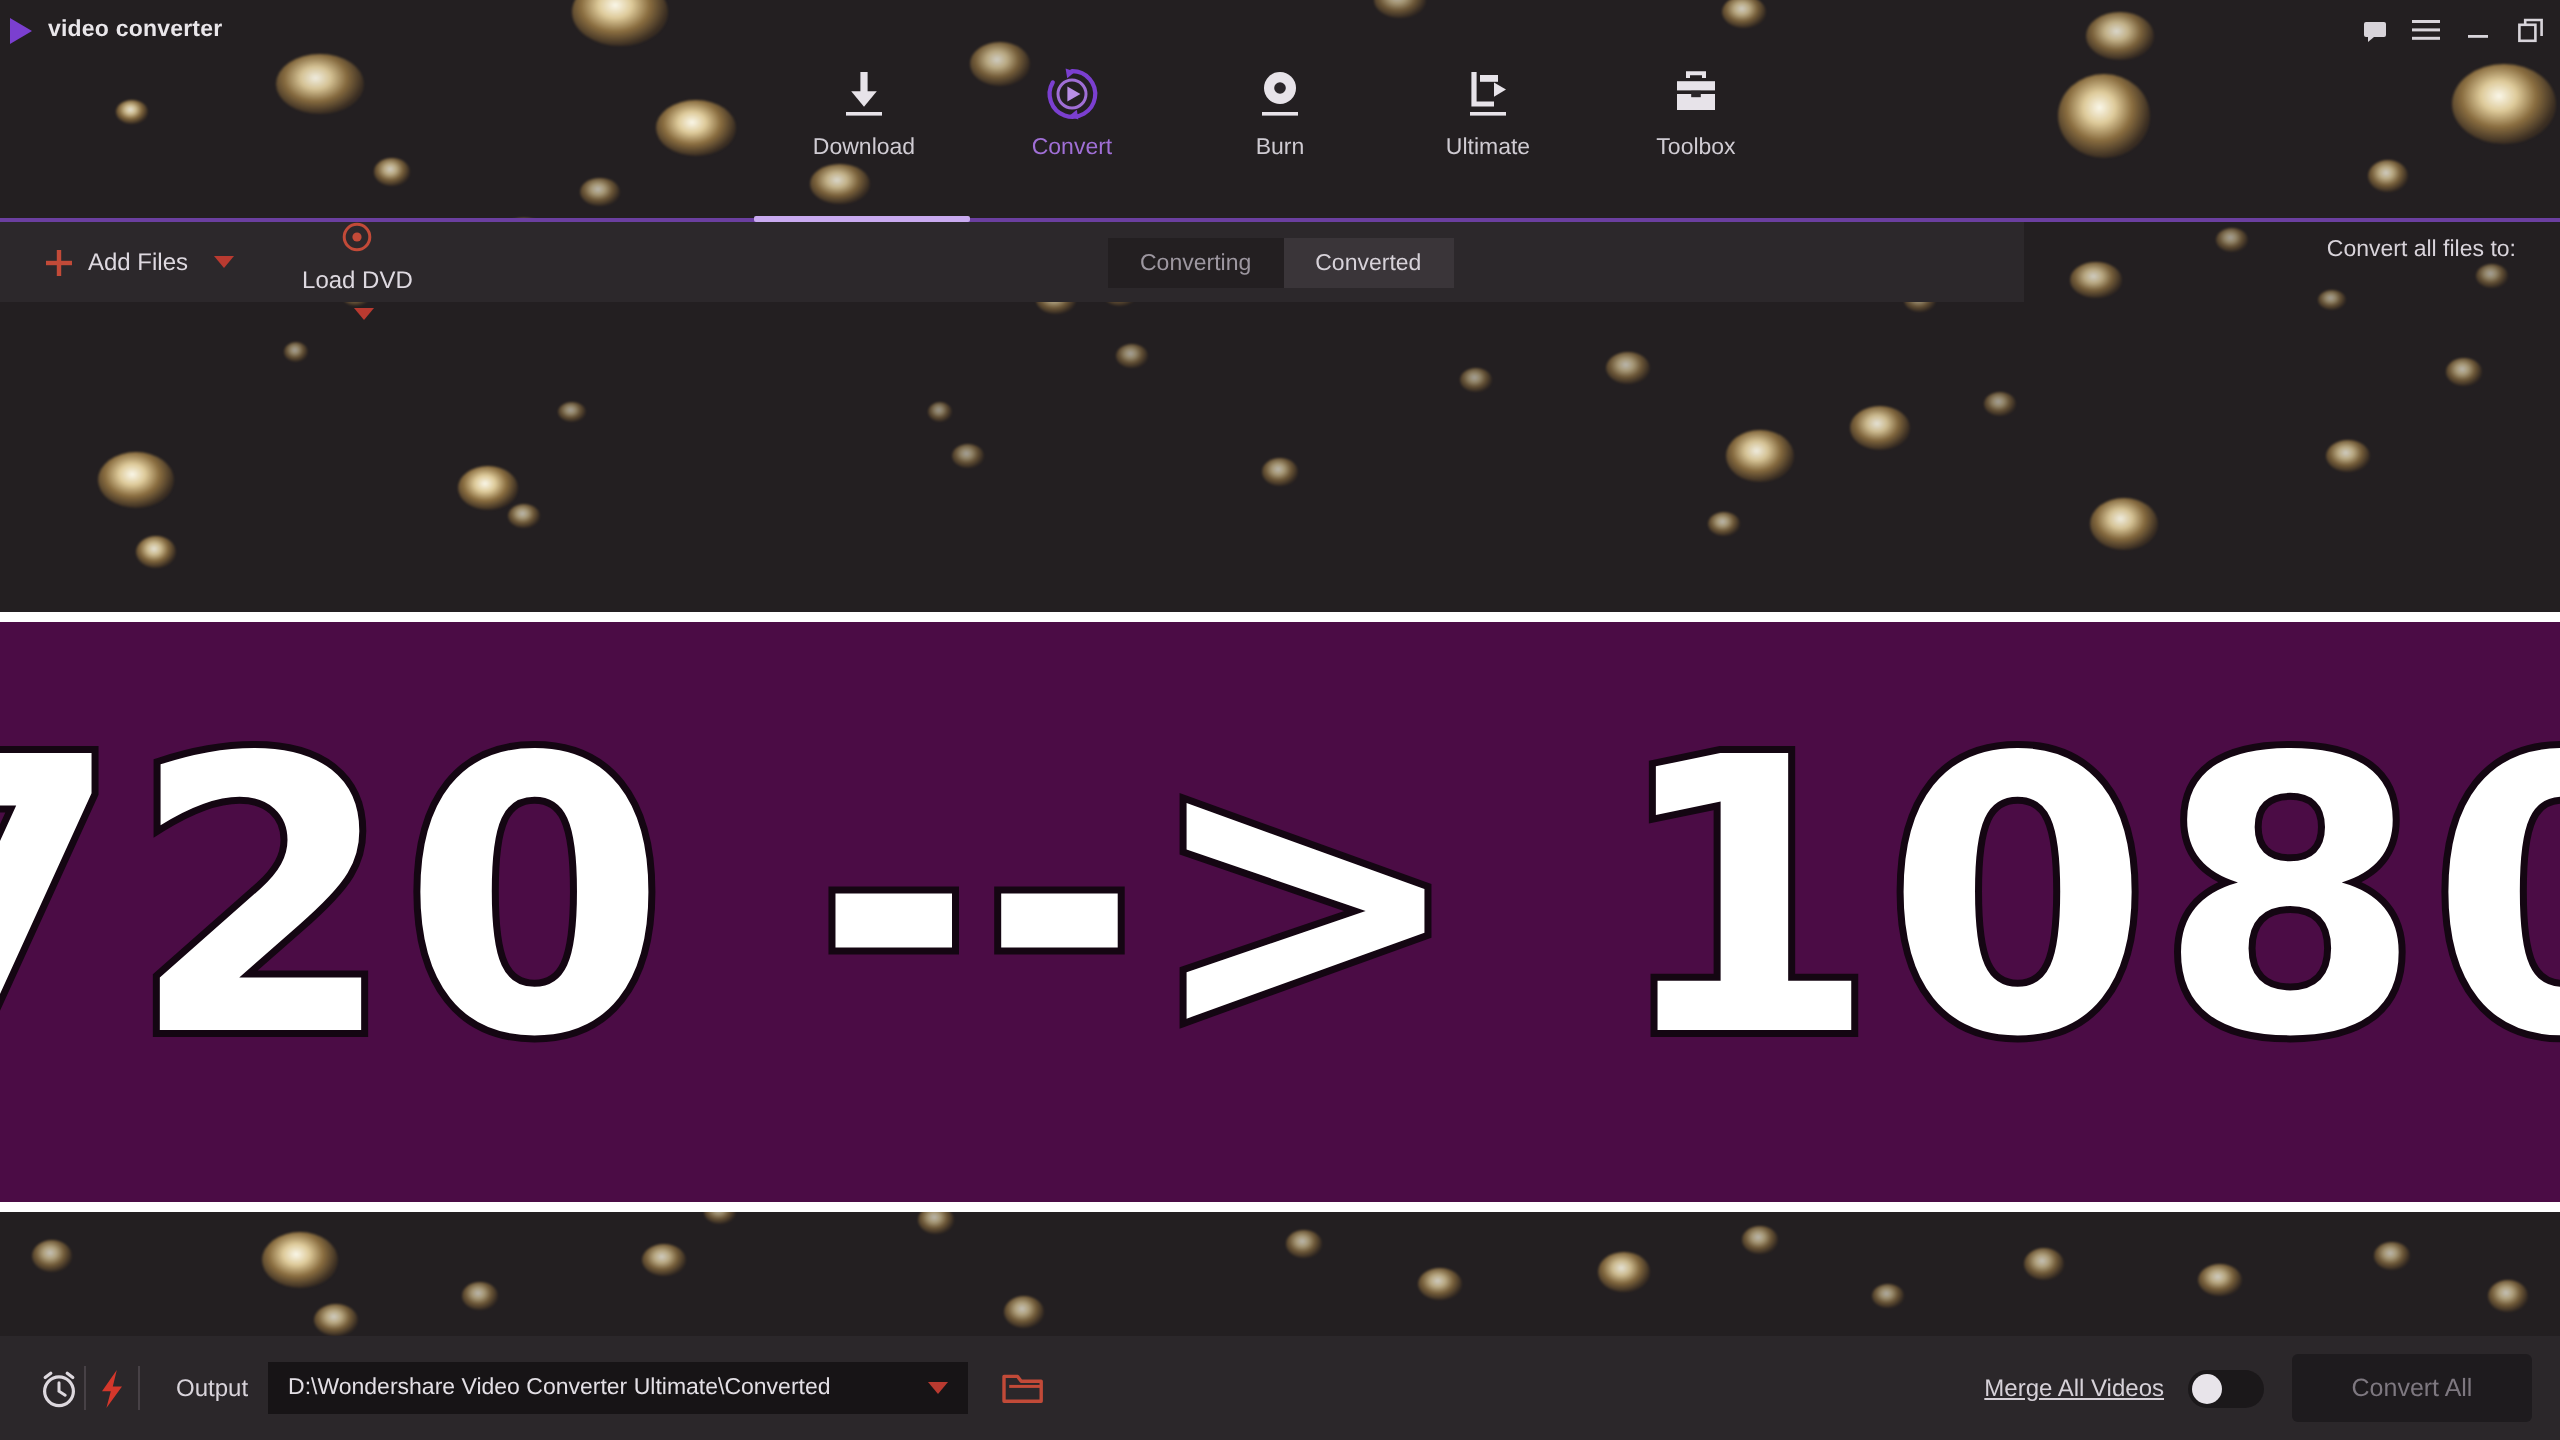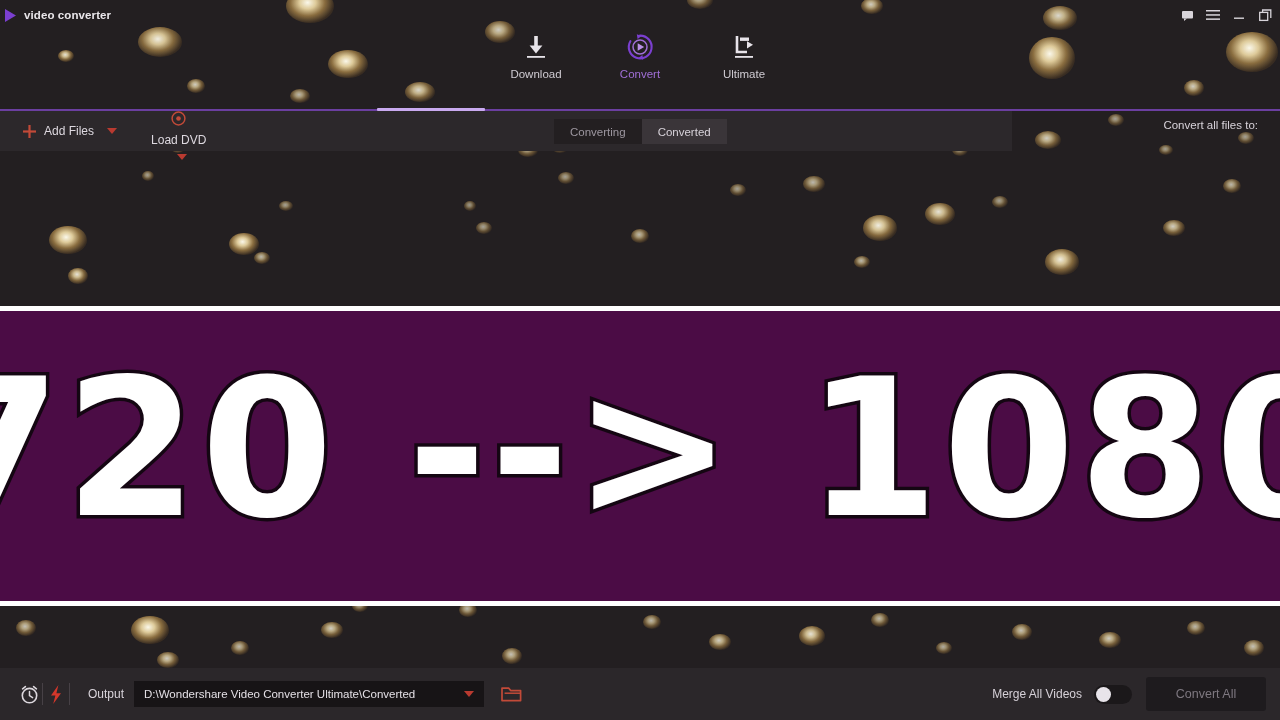"Burn" div.navitem { html: none -> <div> <div> <svg> <circle></circle> <circle></circle> <rect></rect> </svg> </div> <div>Burn</div> </div> }
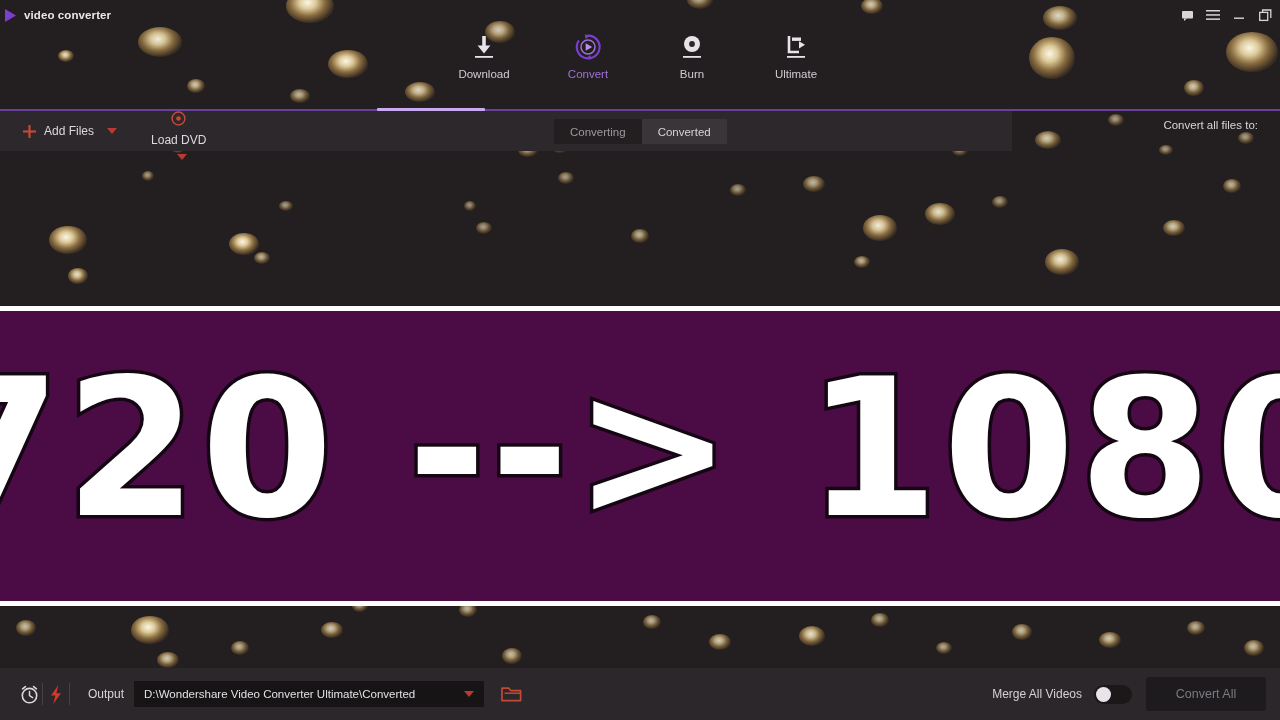"Toolbox" div.navitem { html: none -> <div> <div> <svg> <path></path> <rect></rect> <rect></rect> <rect></rect> </svg> </div> <div>Toolbox</div> </div> }
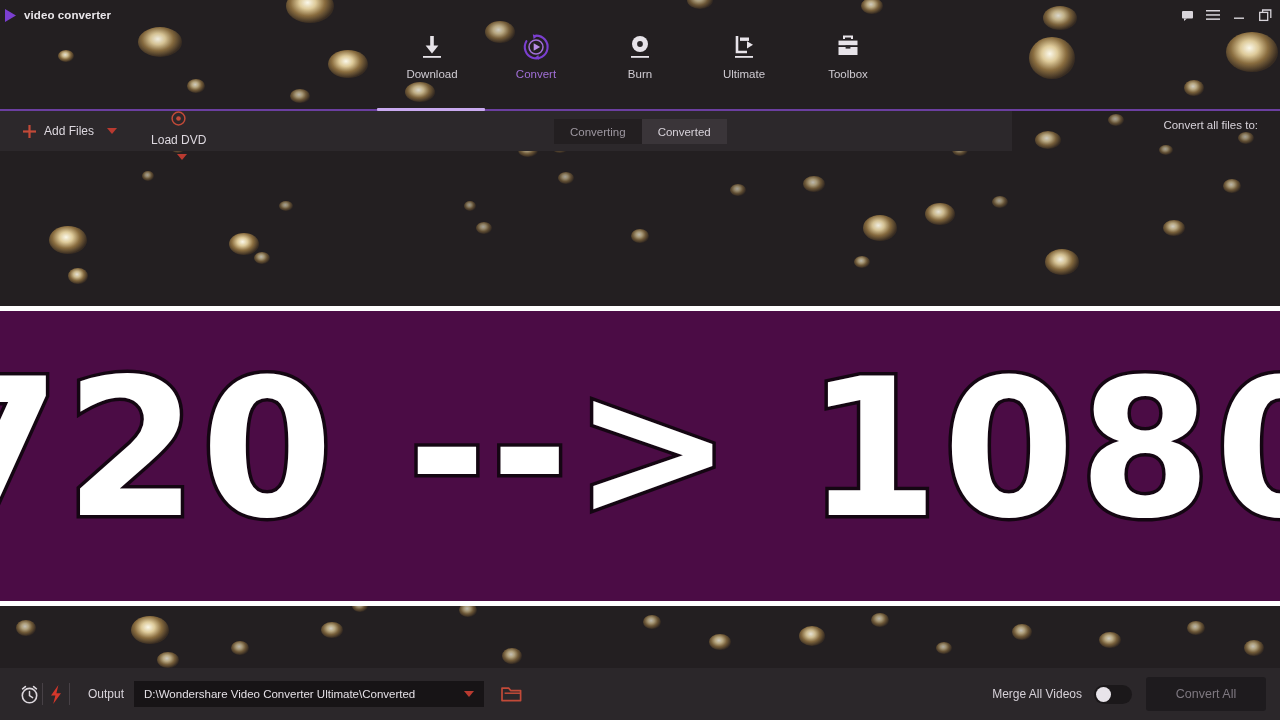"Merge All Videos" #merge-label { text-decoration: none -> underline }
